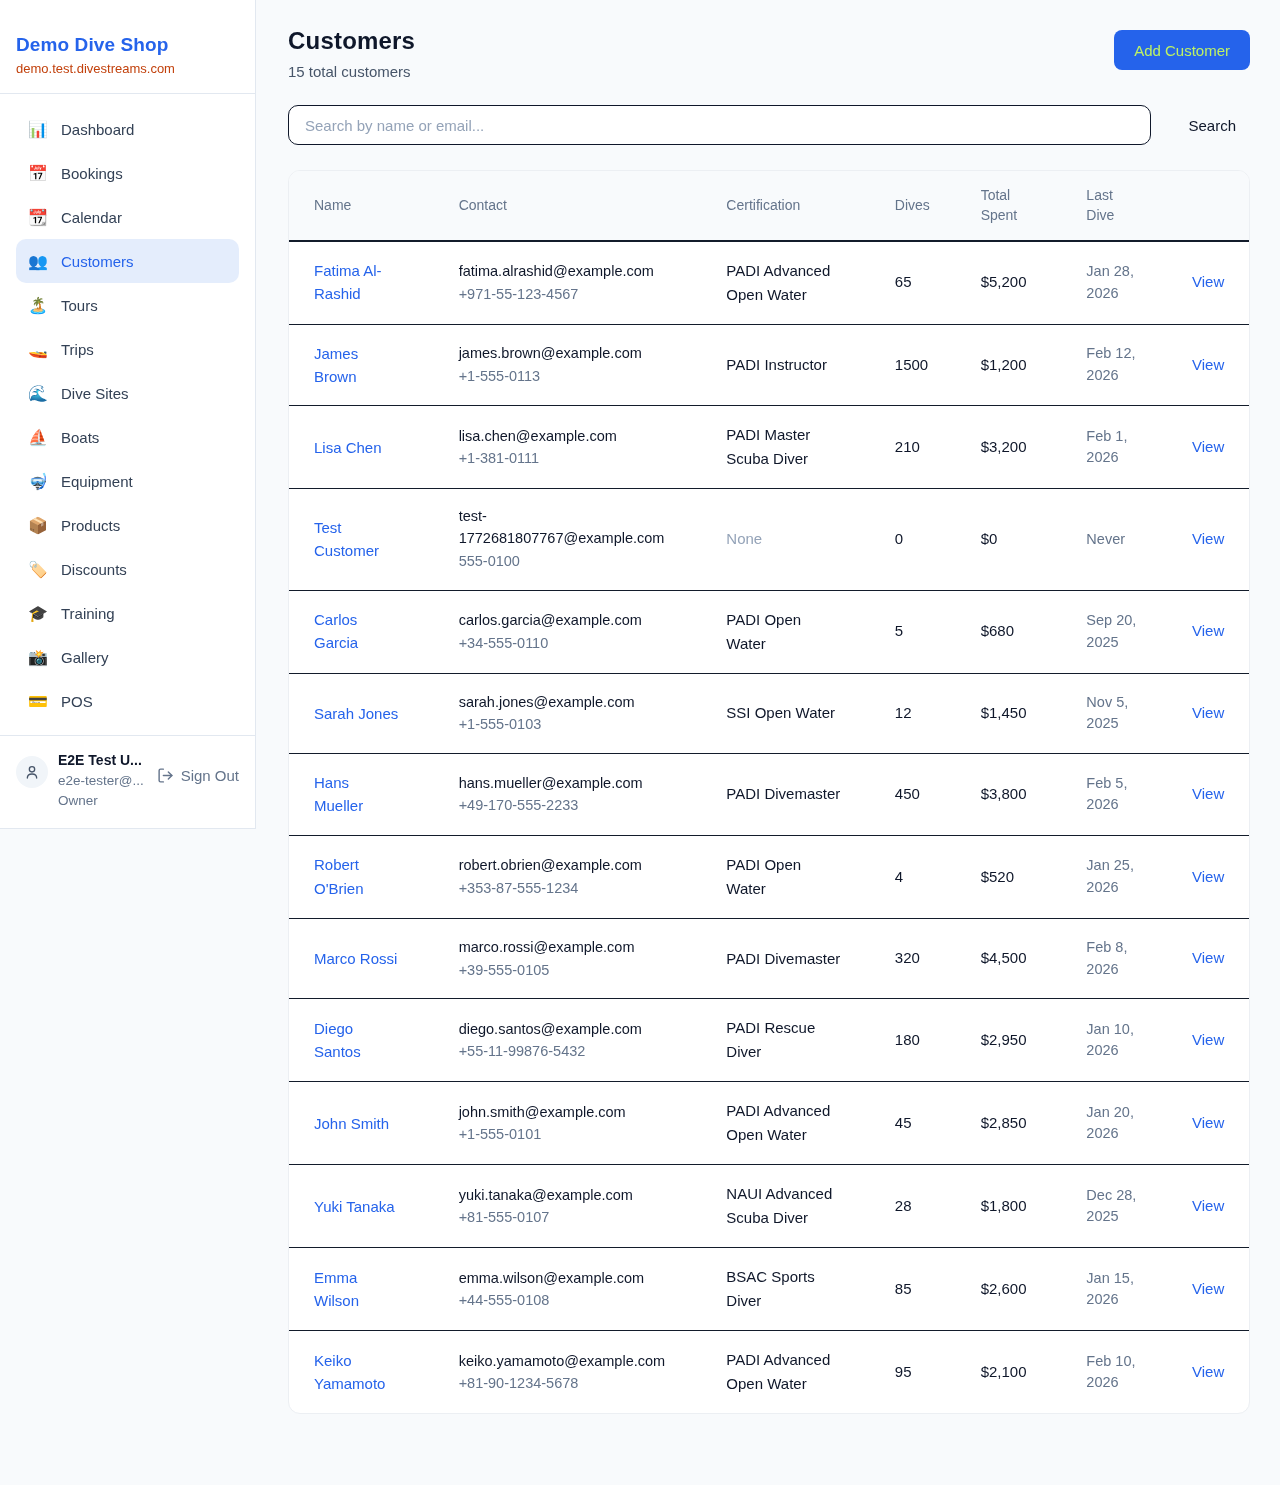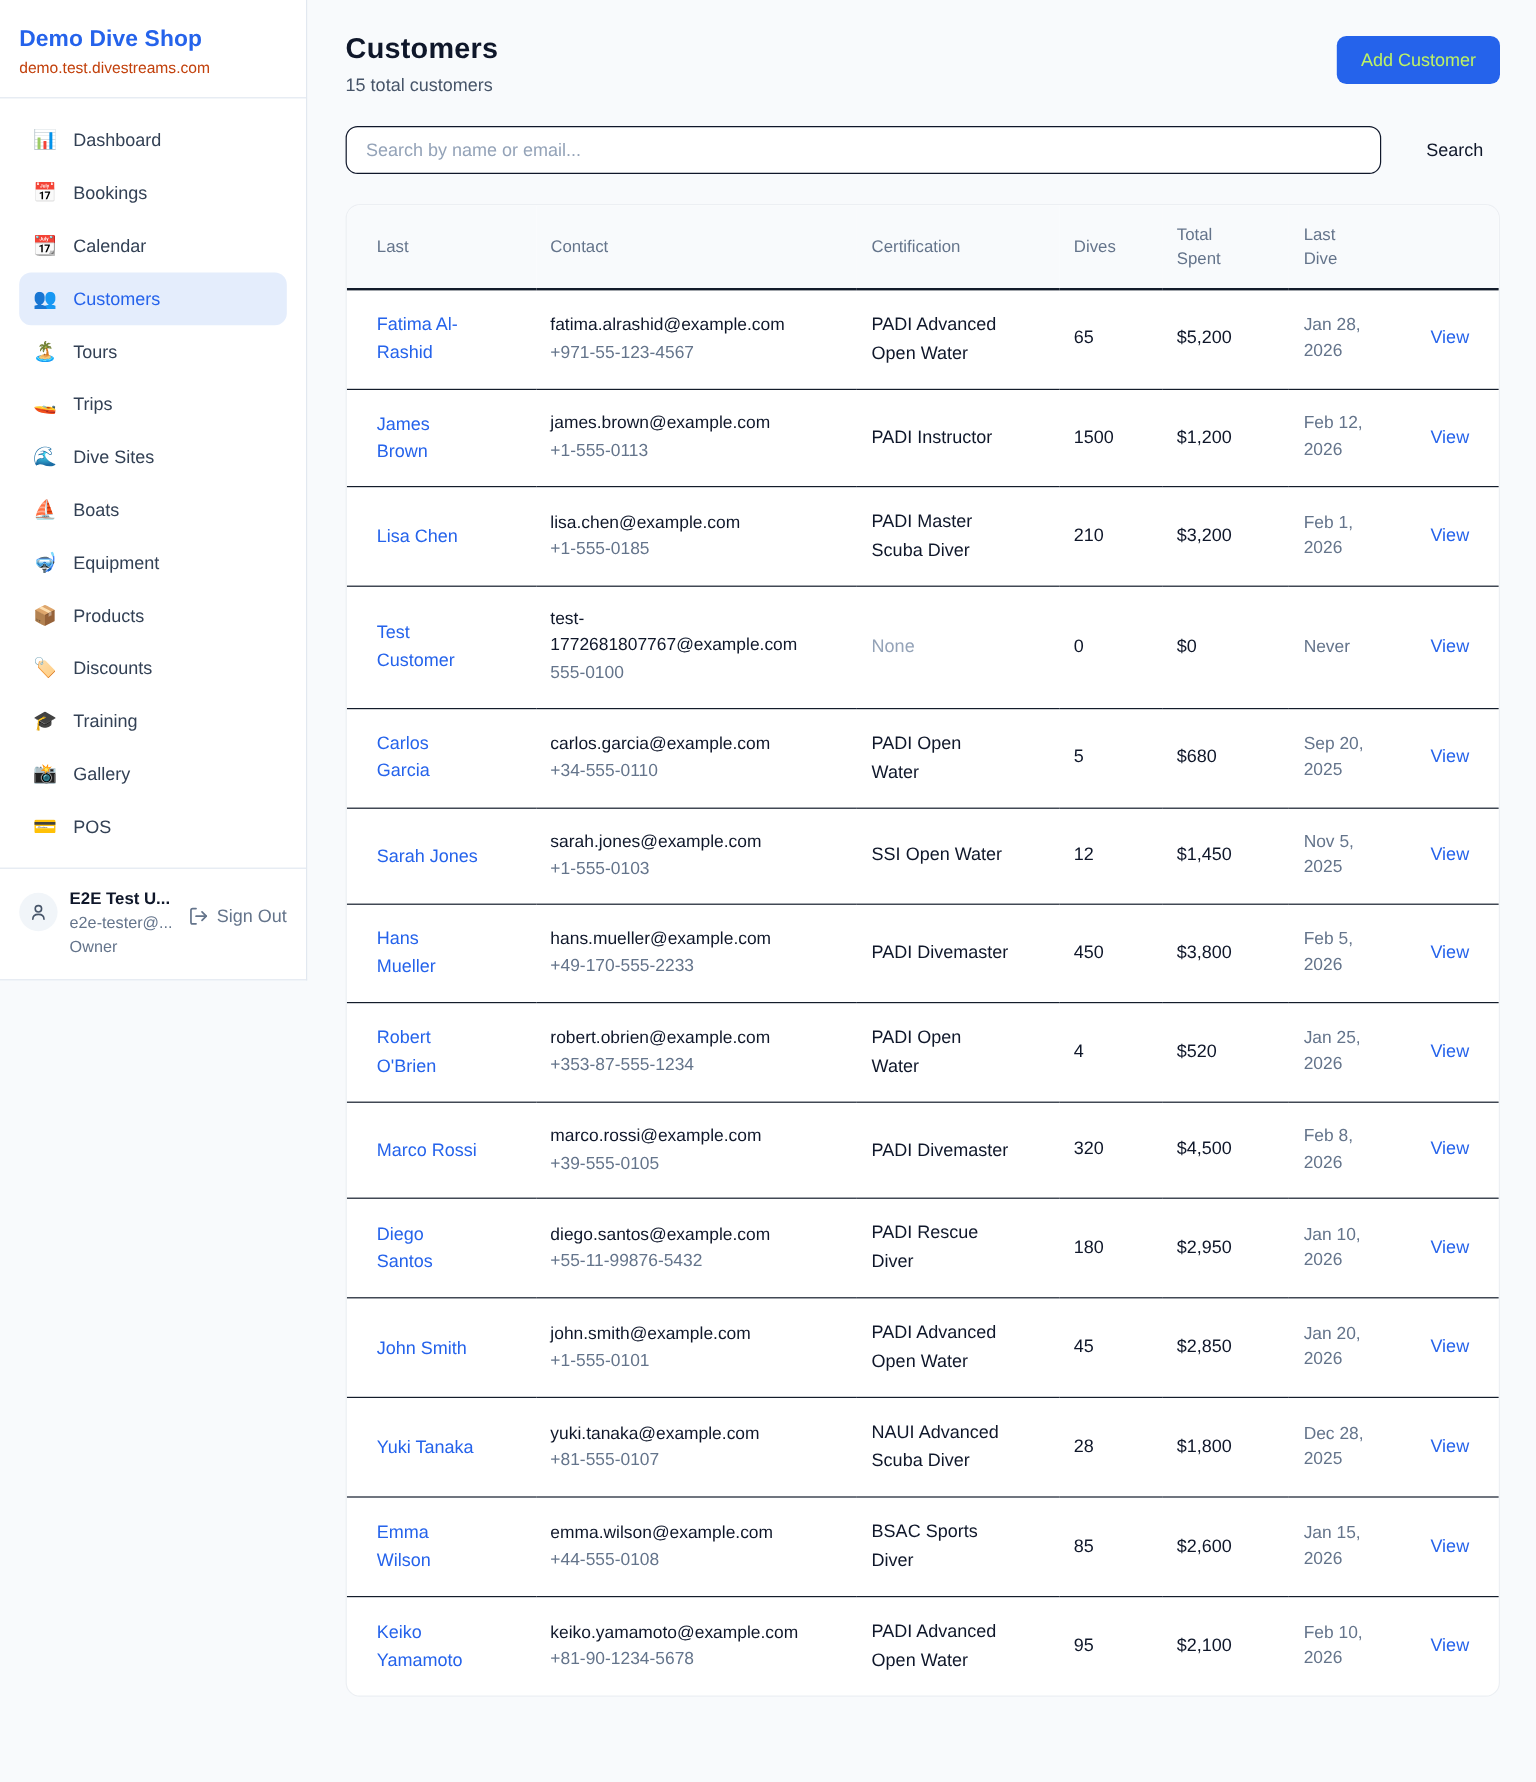"Demo Dive Shop" .sb-header { padding: 22px 16px 17px 16px -> 34px 16px 17px 16px }
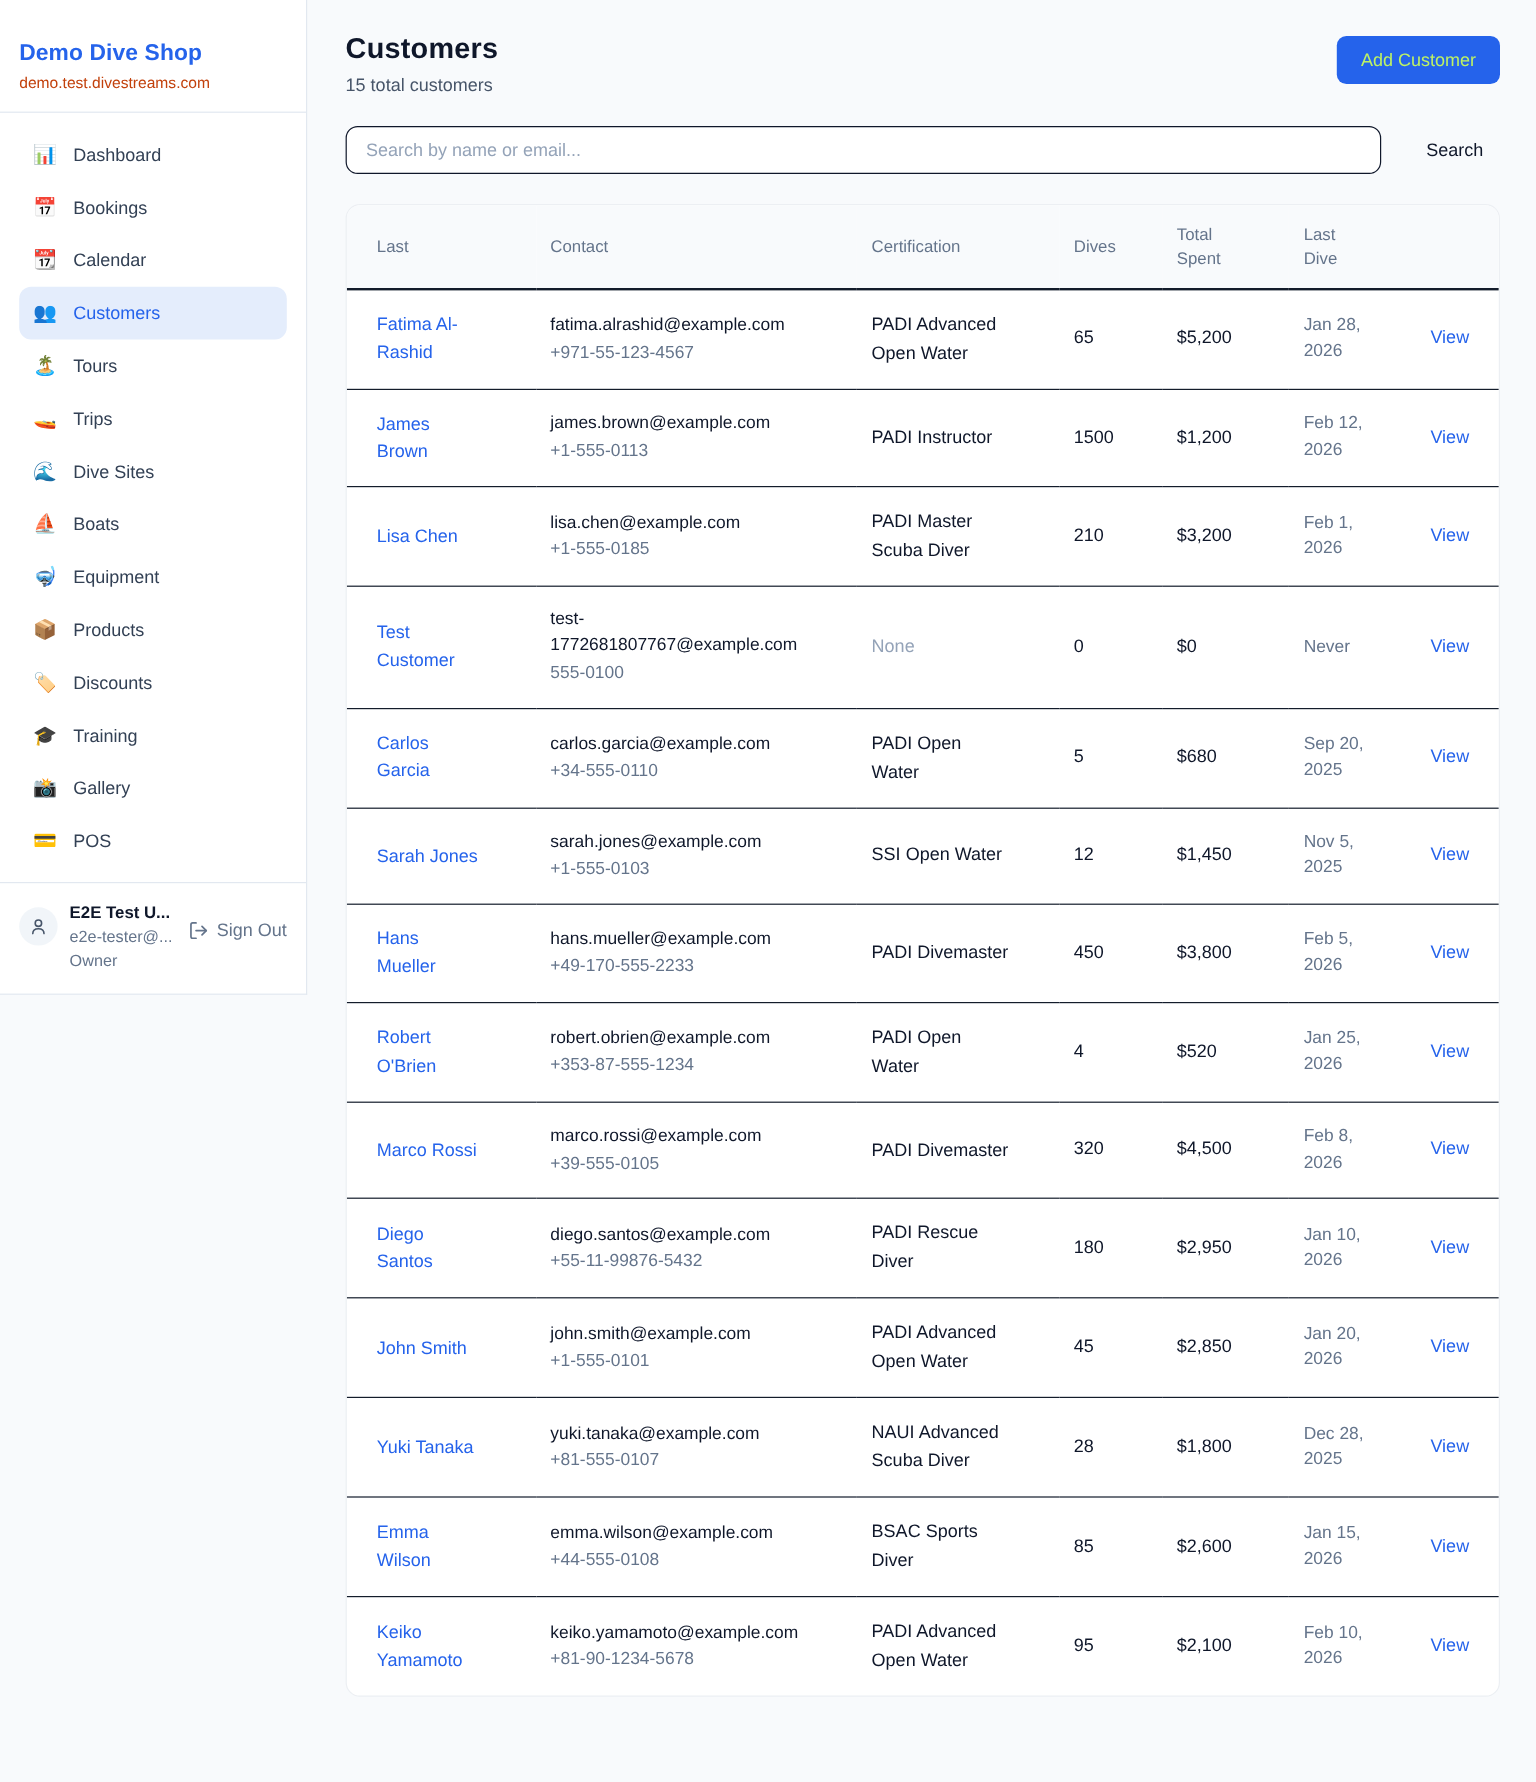"Last" span.hdr { text: Last -> Name }
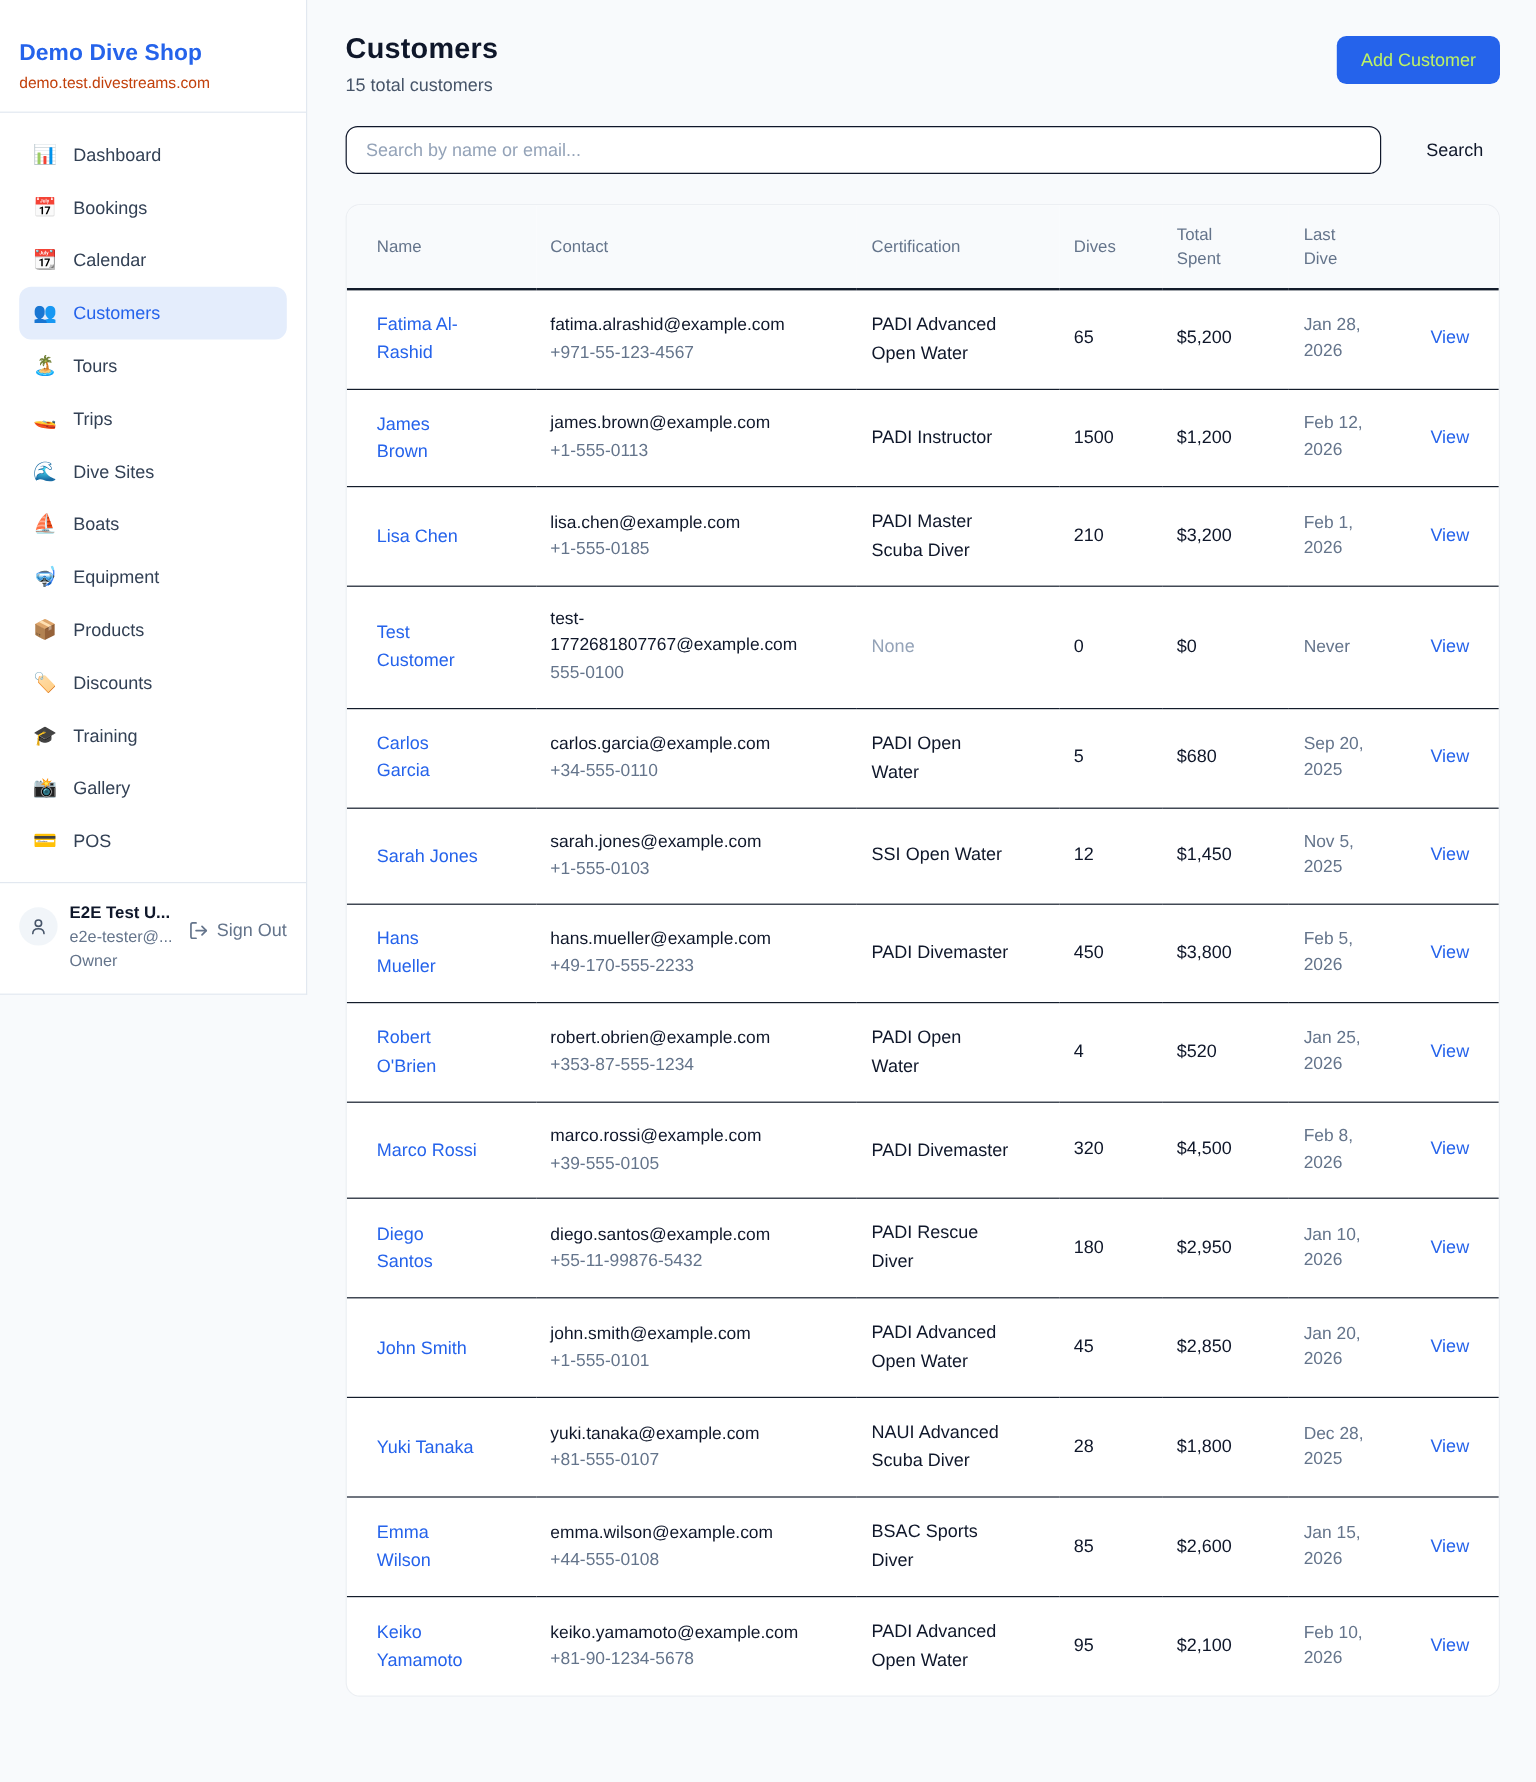"+1-555-0185" div.phone { text: +1-555-0185 -> +1-381-0111 }
